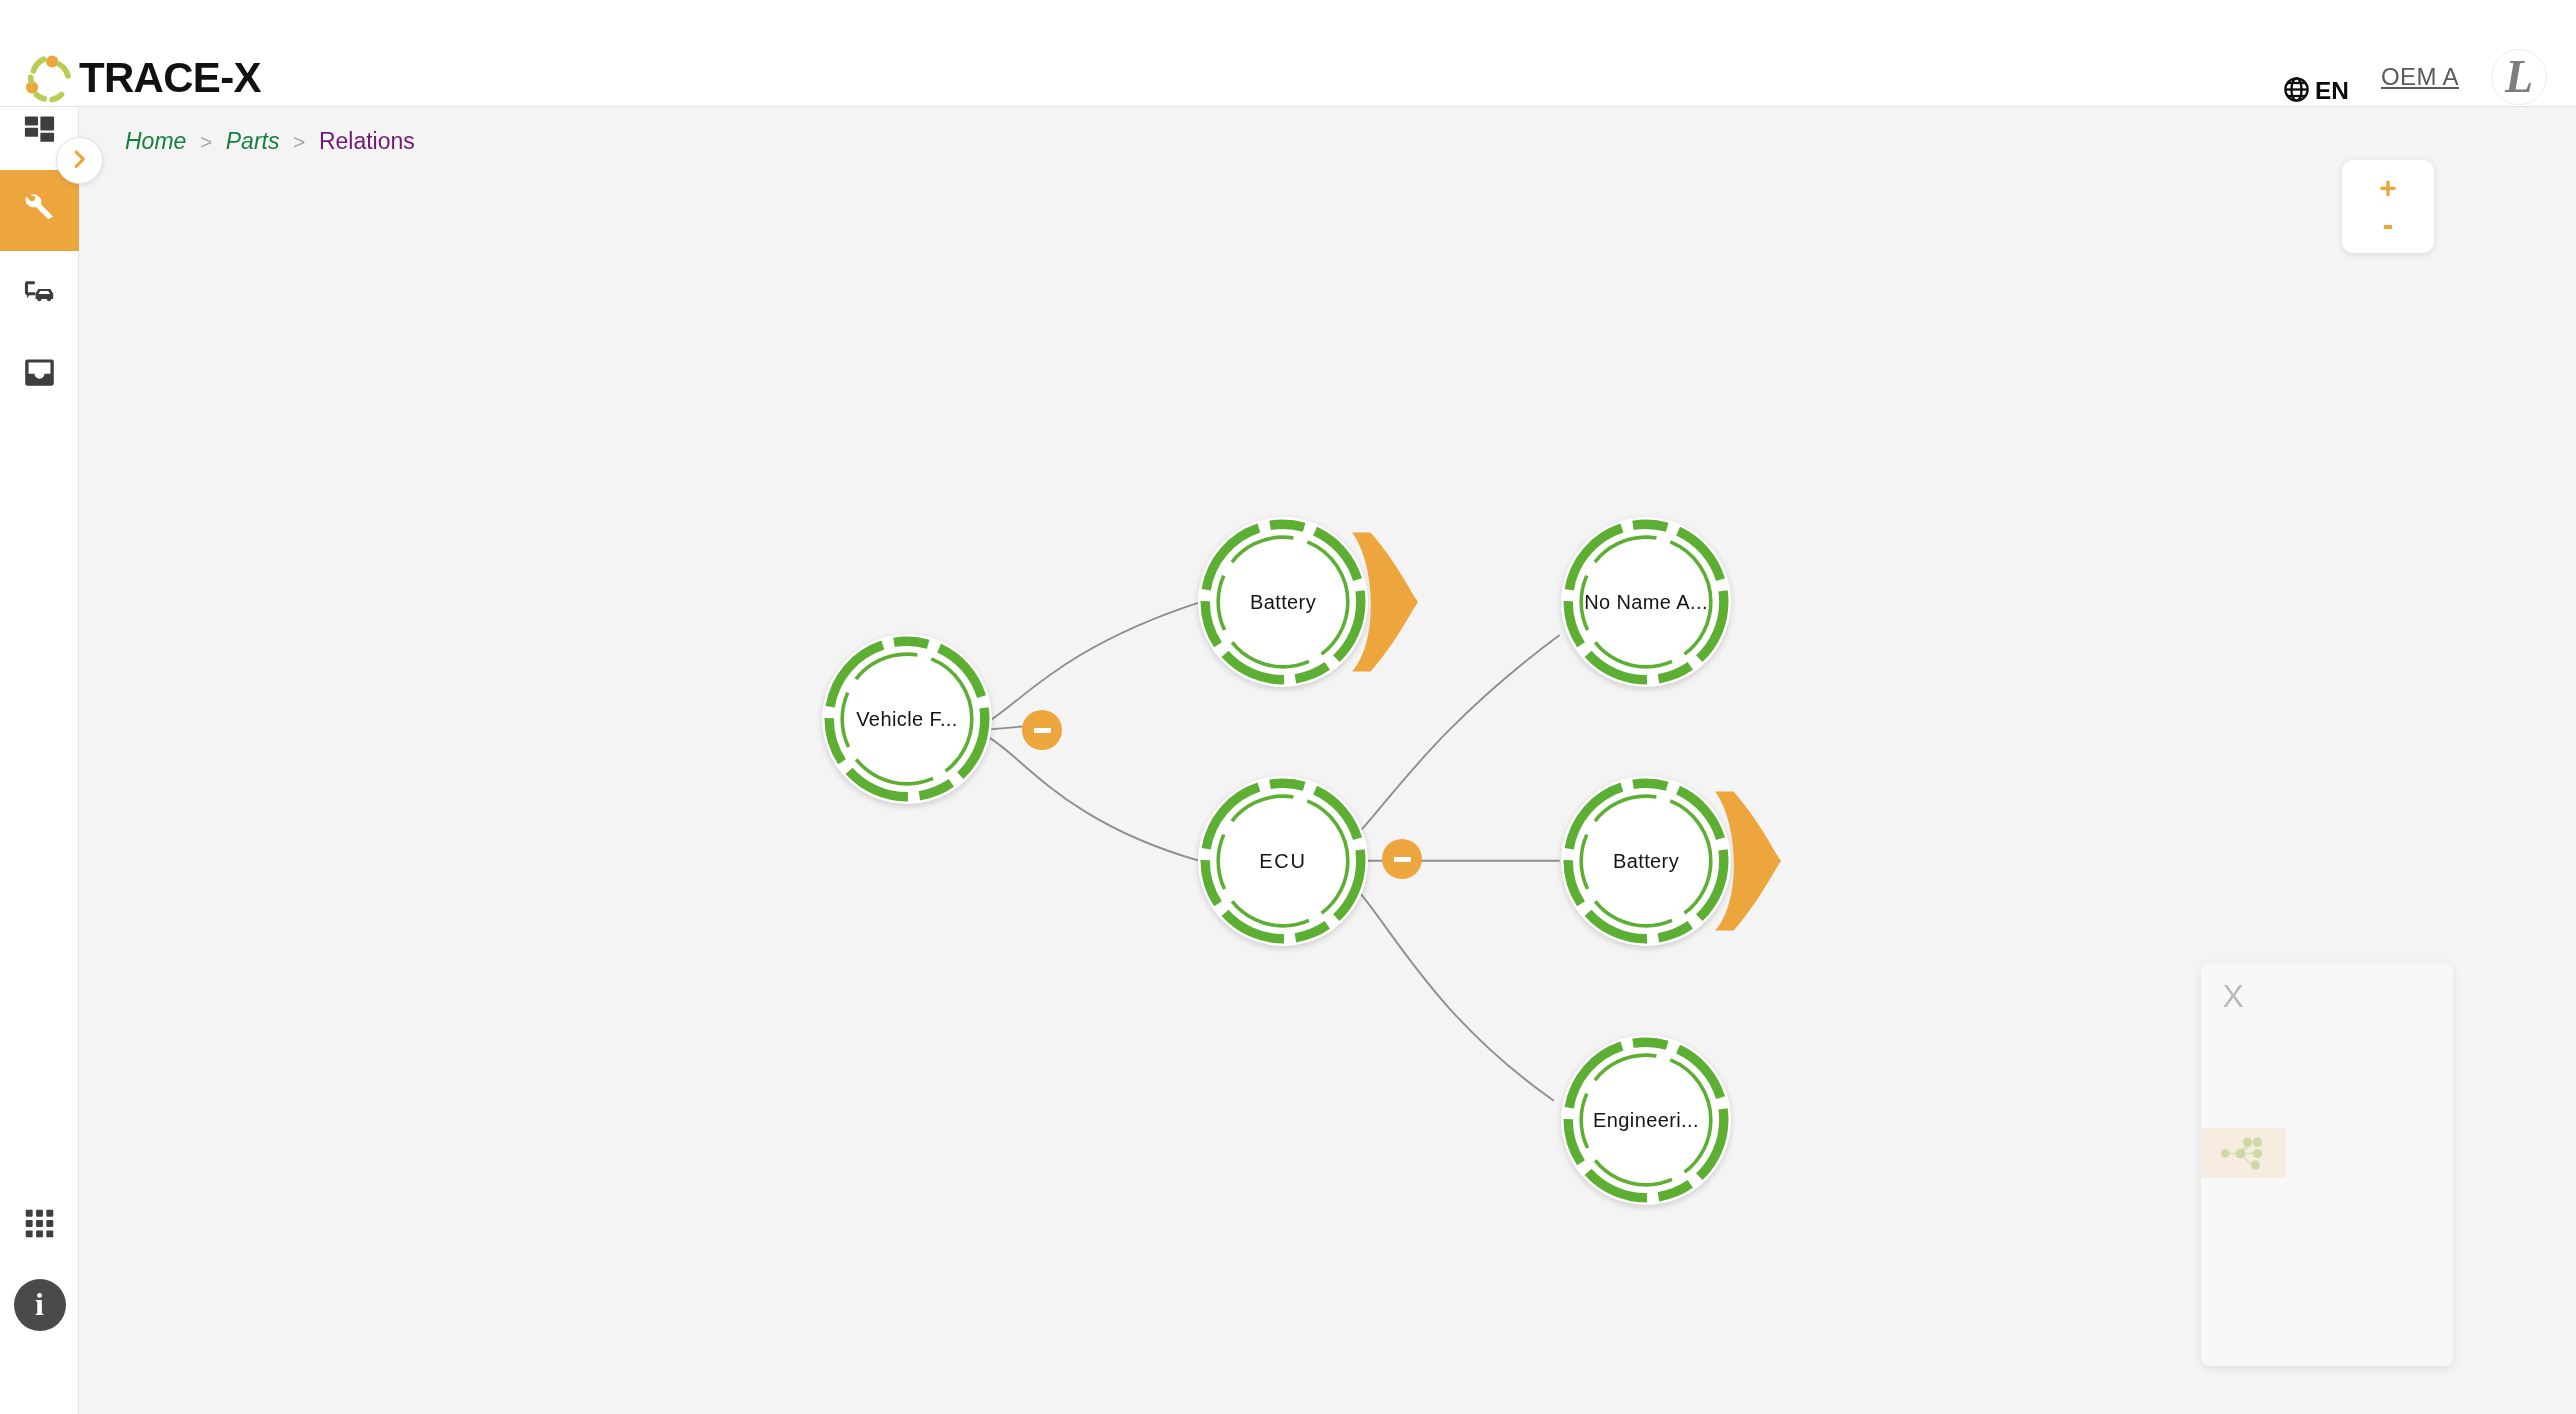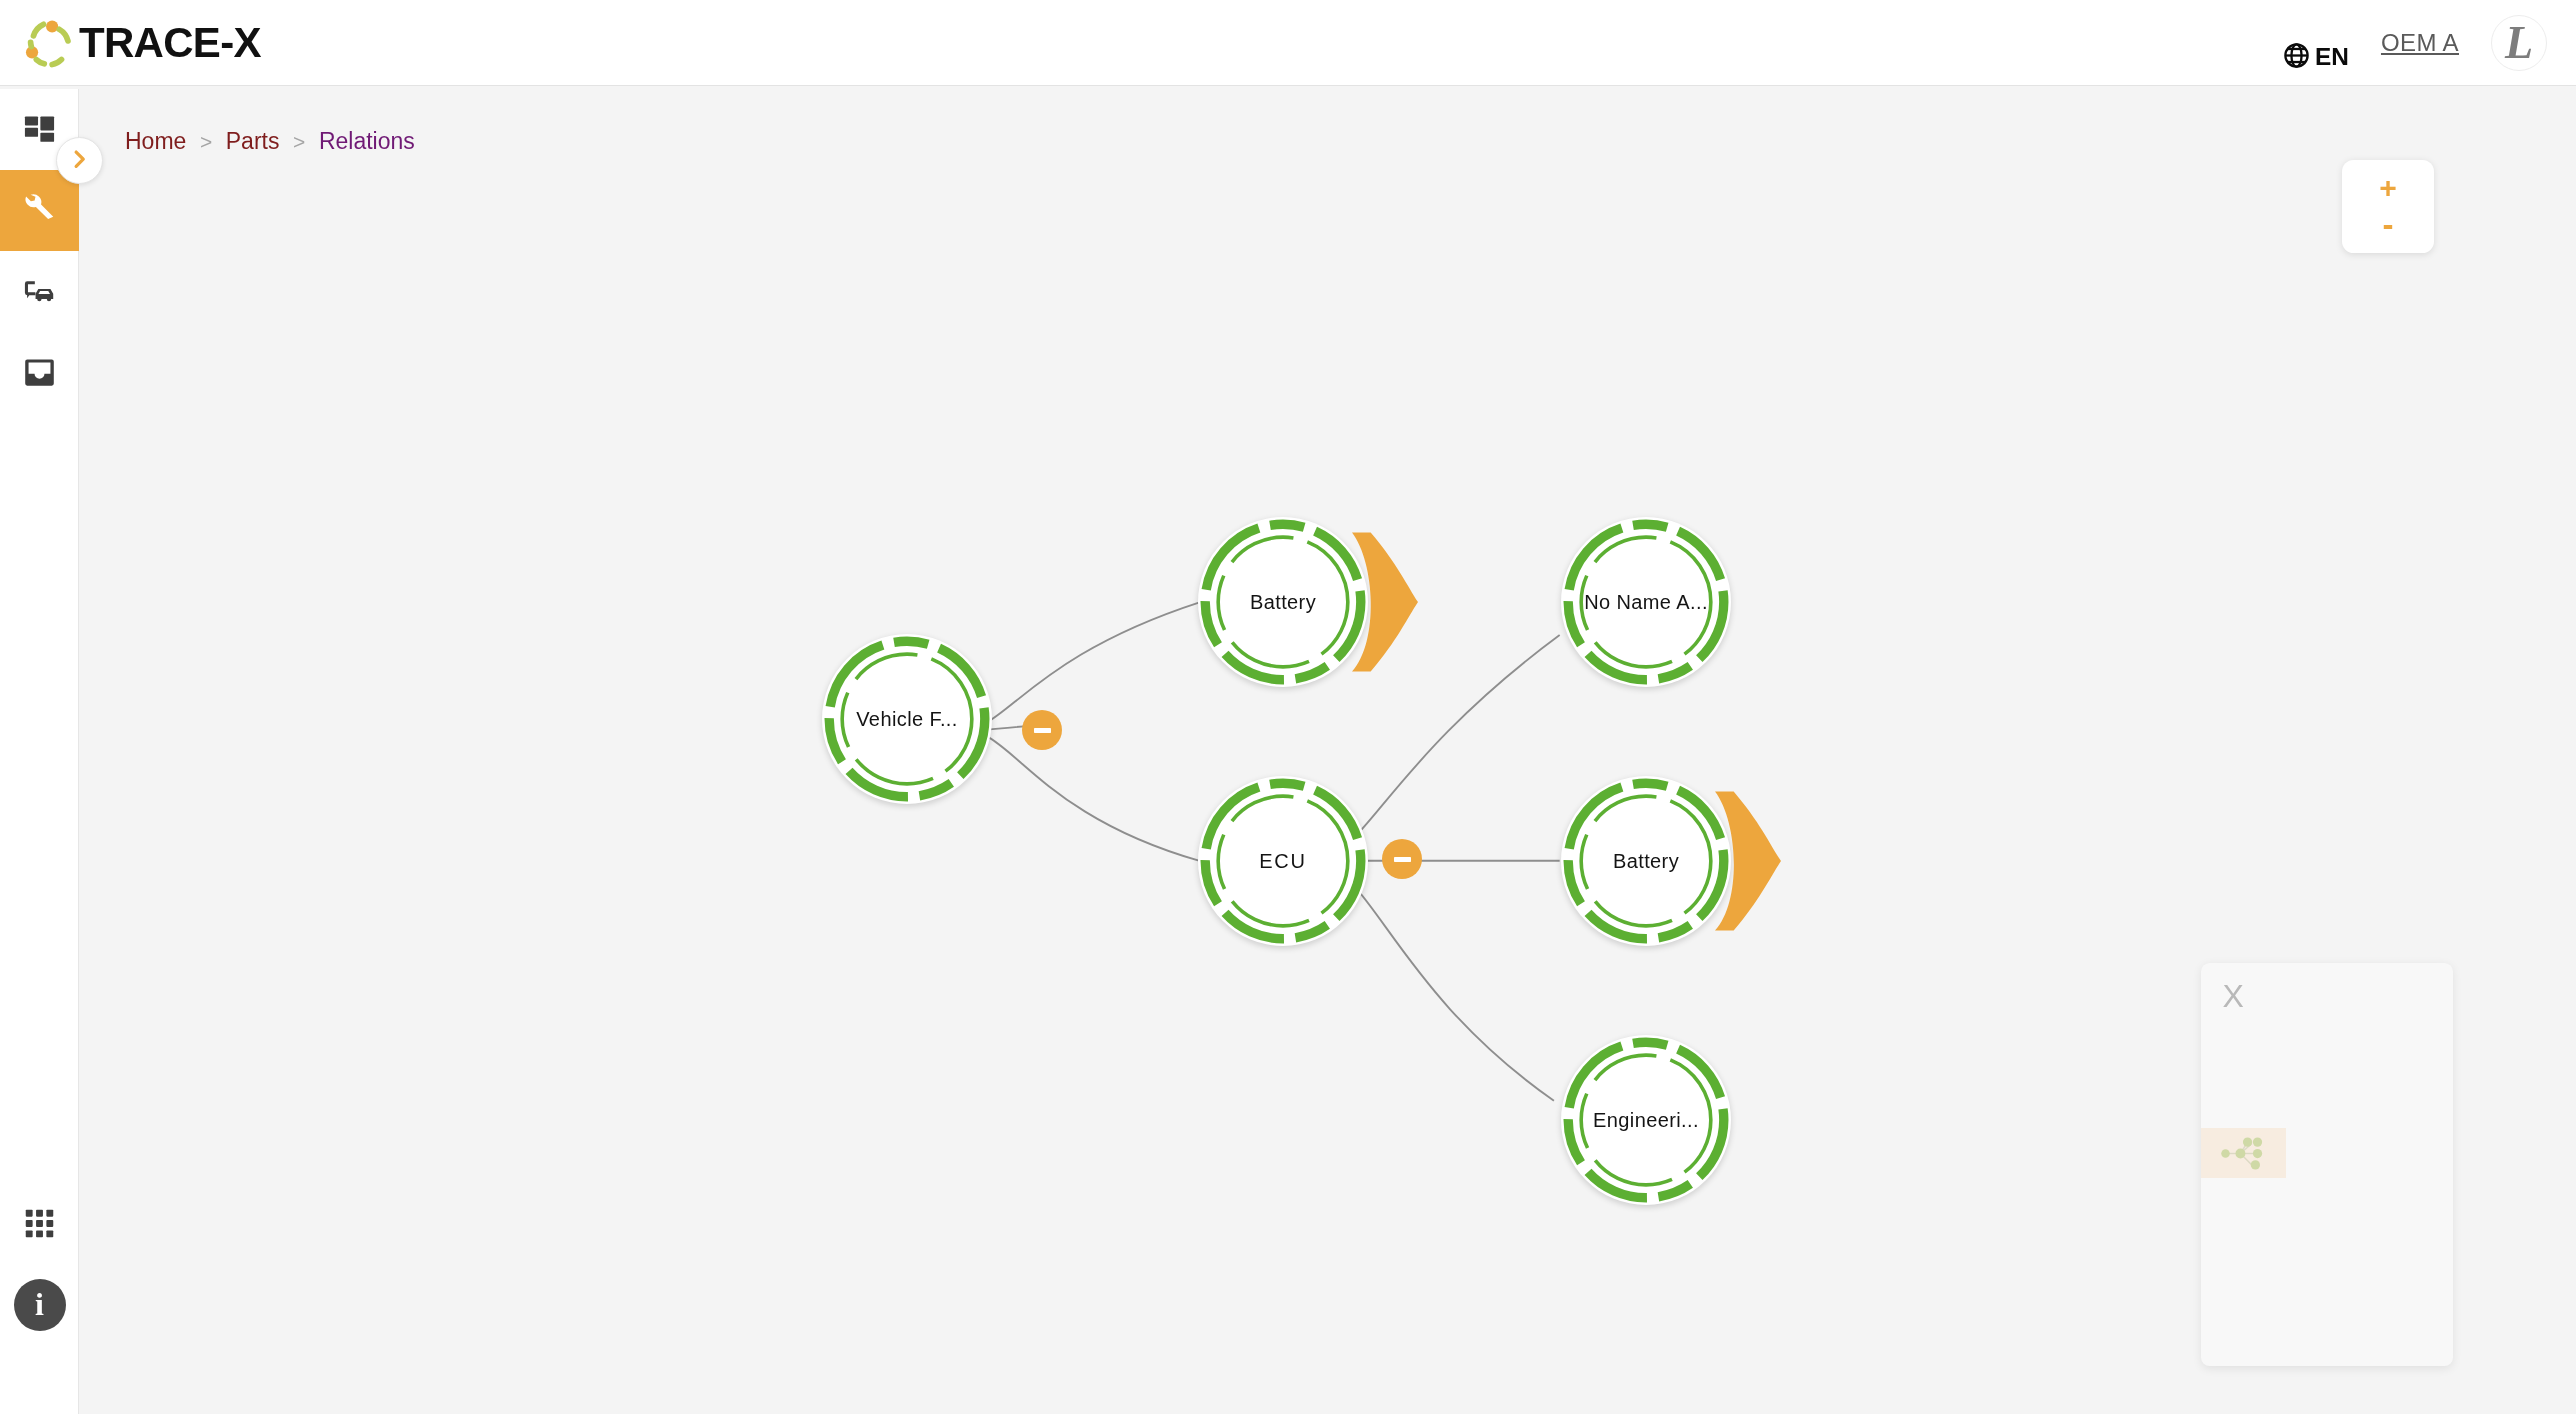"TRACE-X" .header { align-items: center -> flex-end; height: 86px -> 107px }
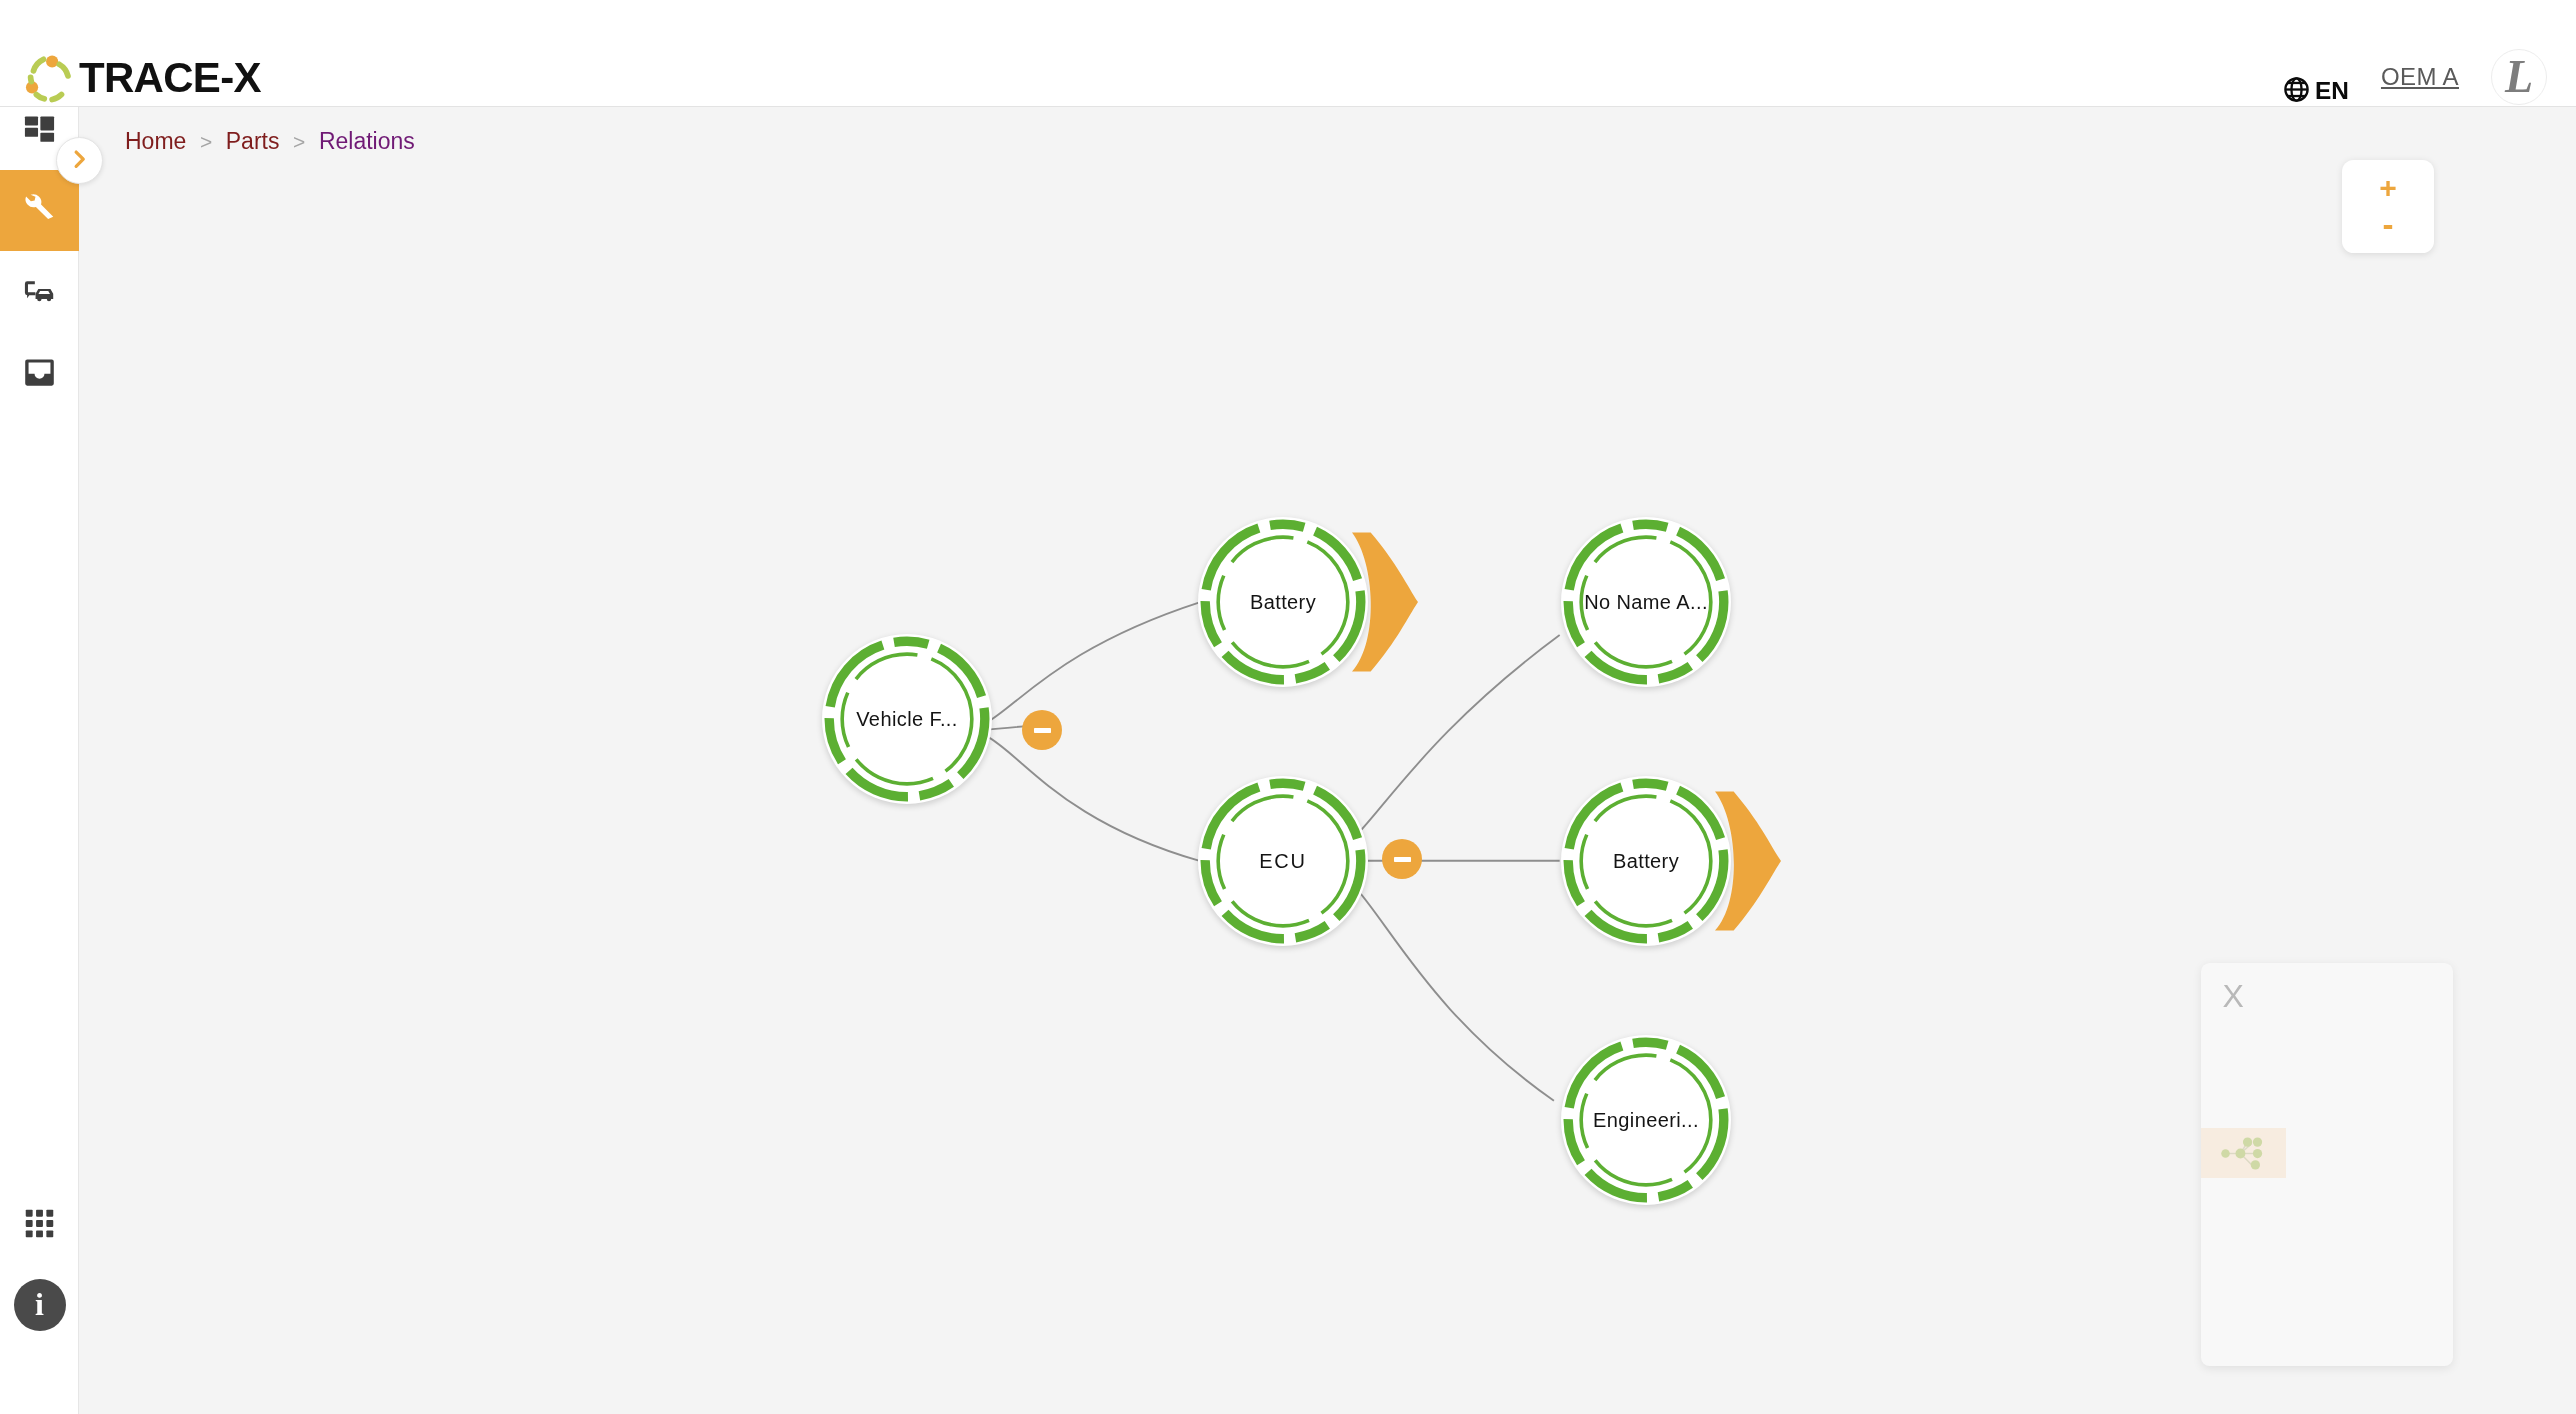"Home" .crumb-orange { color: #7f1d1d -> #15803d; font-style: none -> italic }
